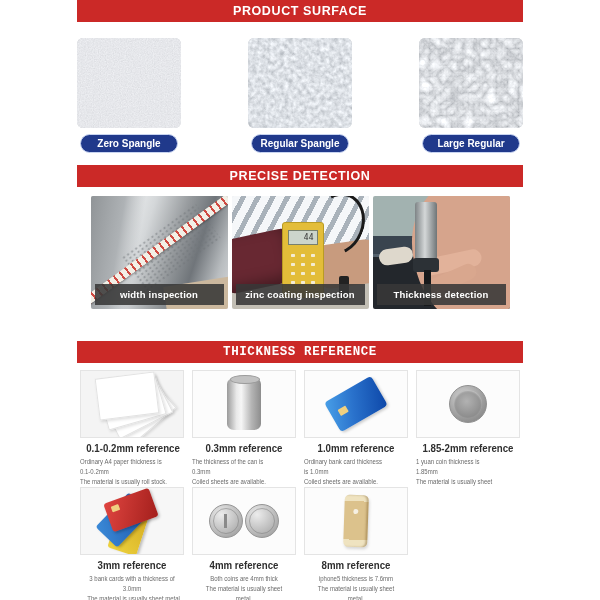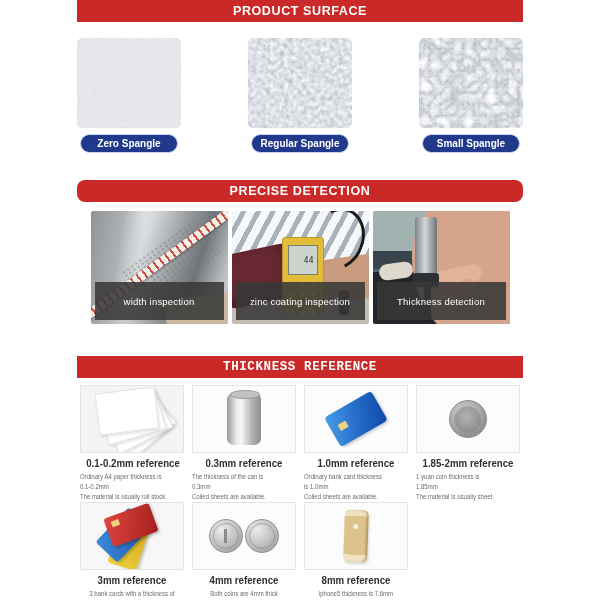"Small Spangle" span { text: Small Spangle -> Large Regular }
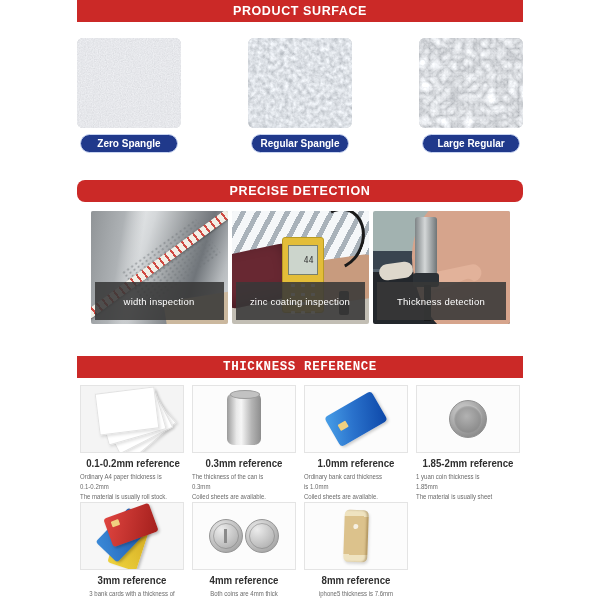"PRECISE DETECTION" .banner2 { border-radius: 8px -> none; margin-top: 27px -> 12px }
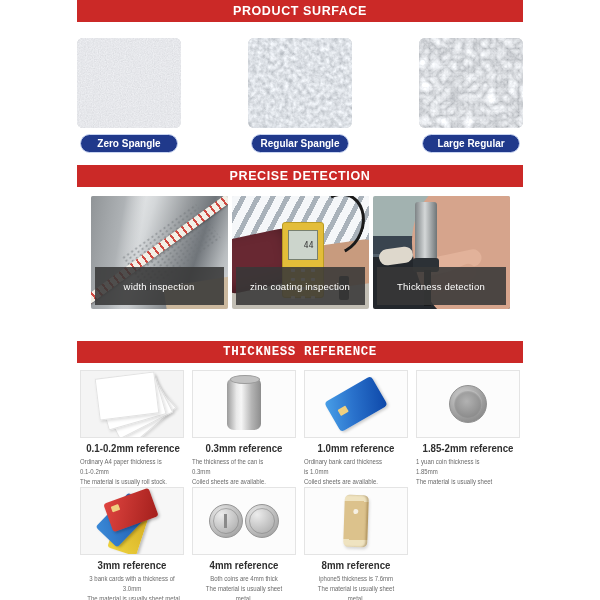"44" .ph2 .screen { height: 30px -> 15px }
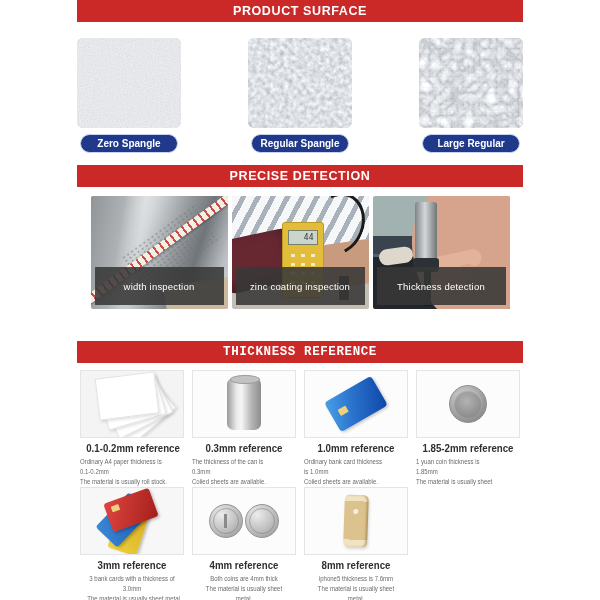"width inspection" .plabel { font-weight: normal -> bold; height: 38px -> 21px }
